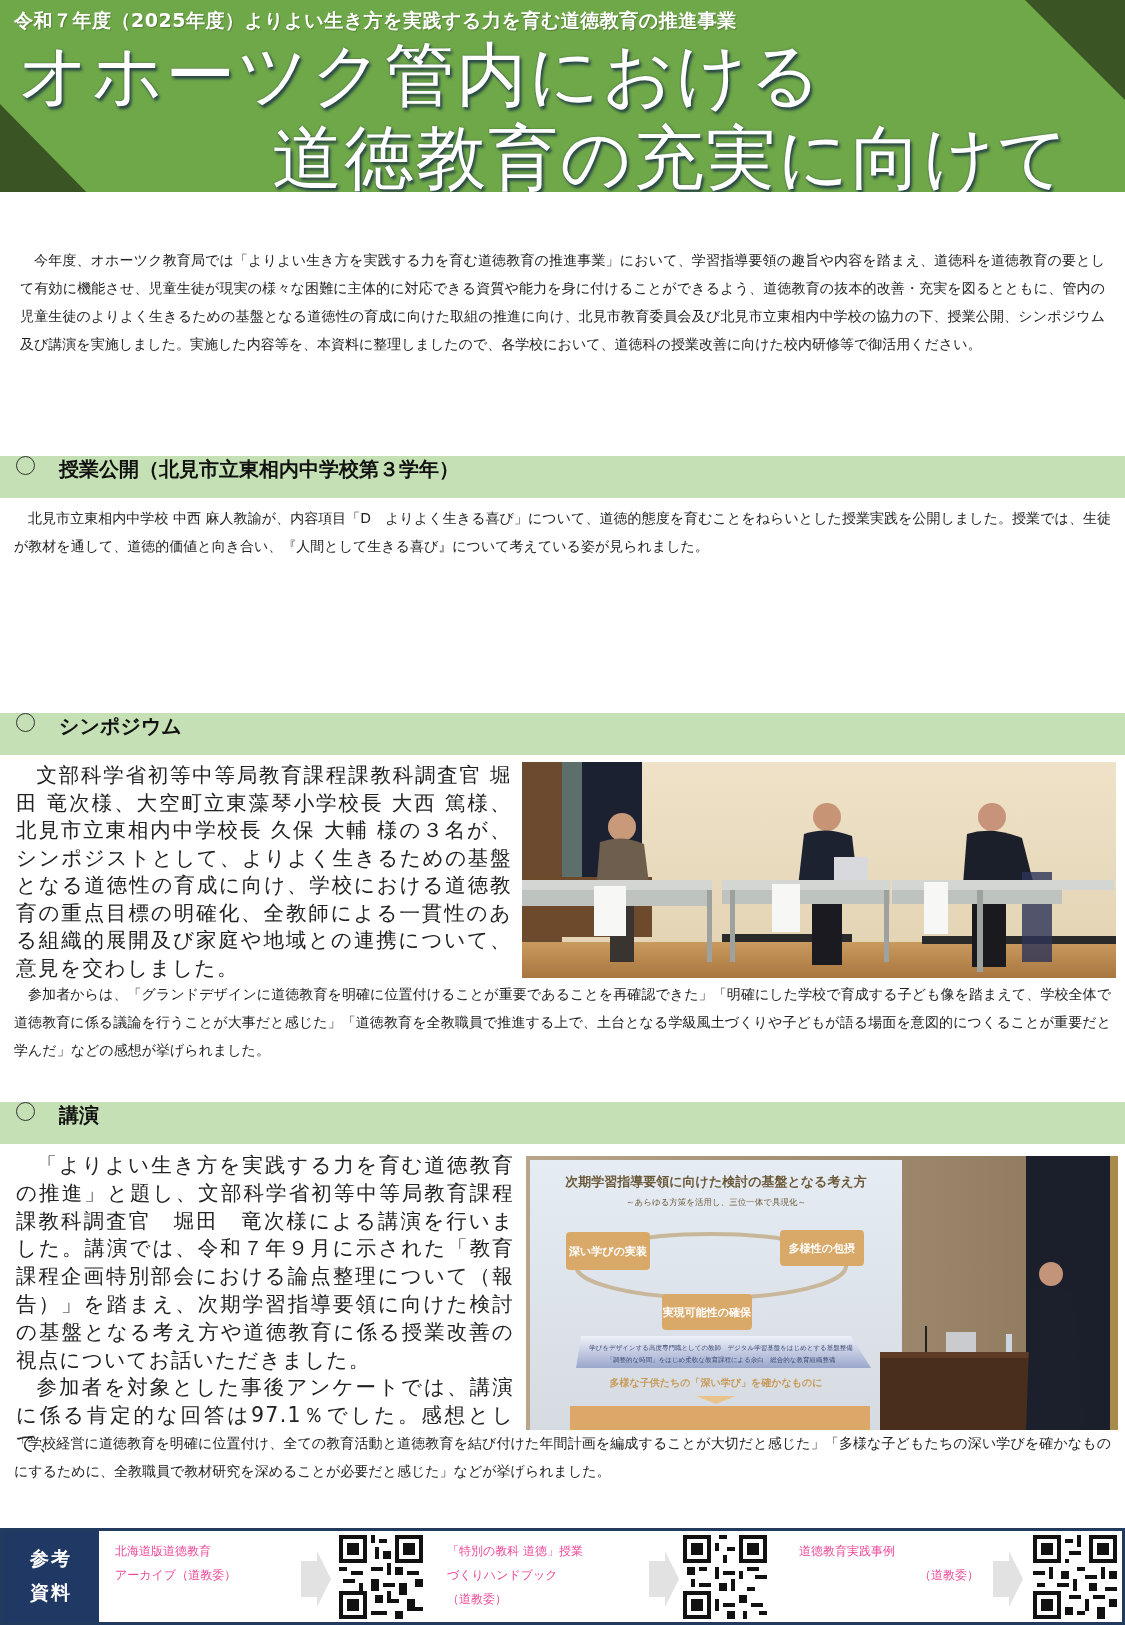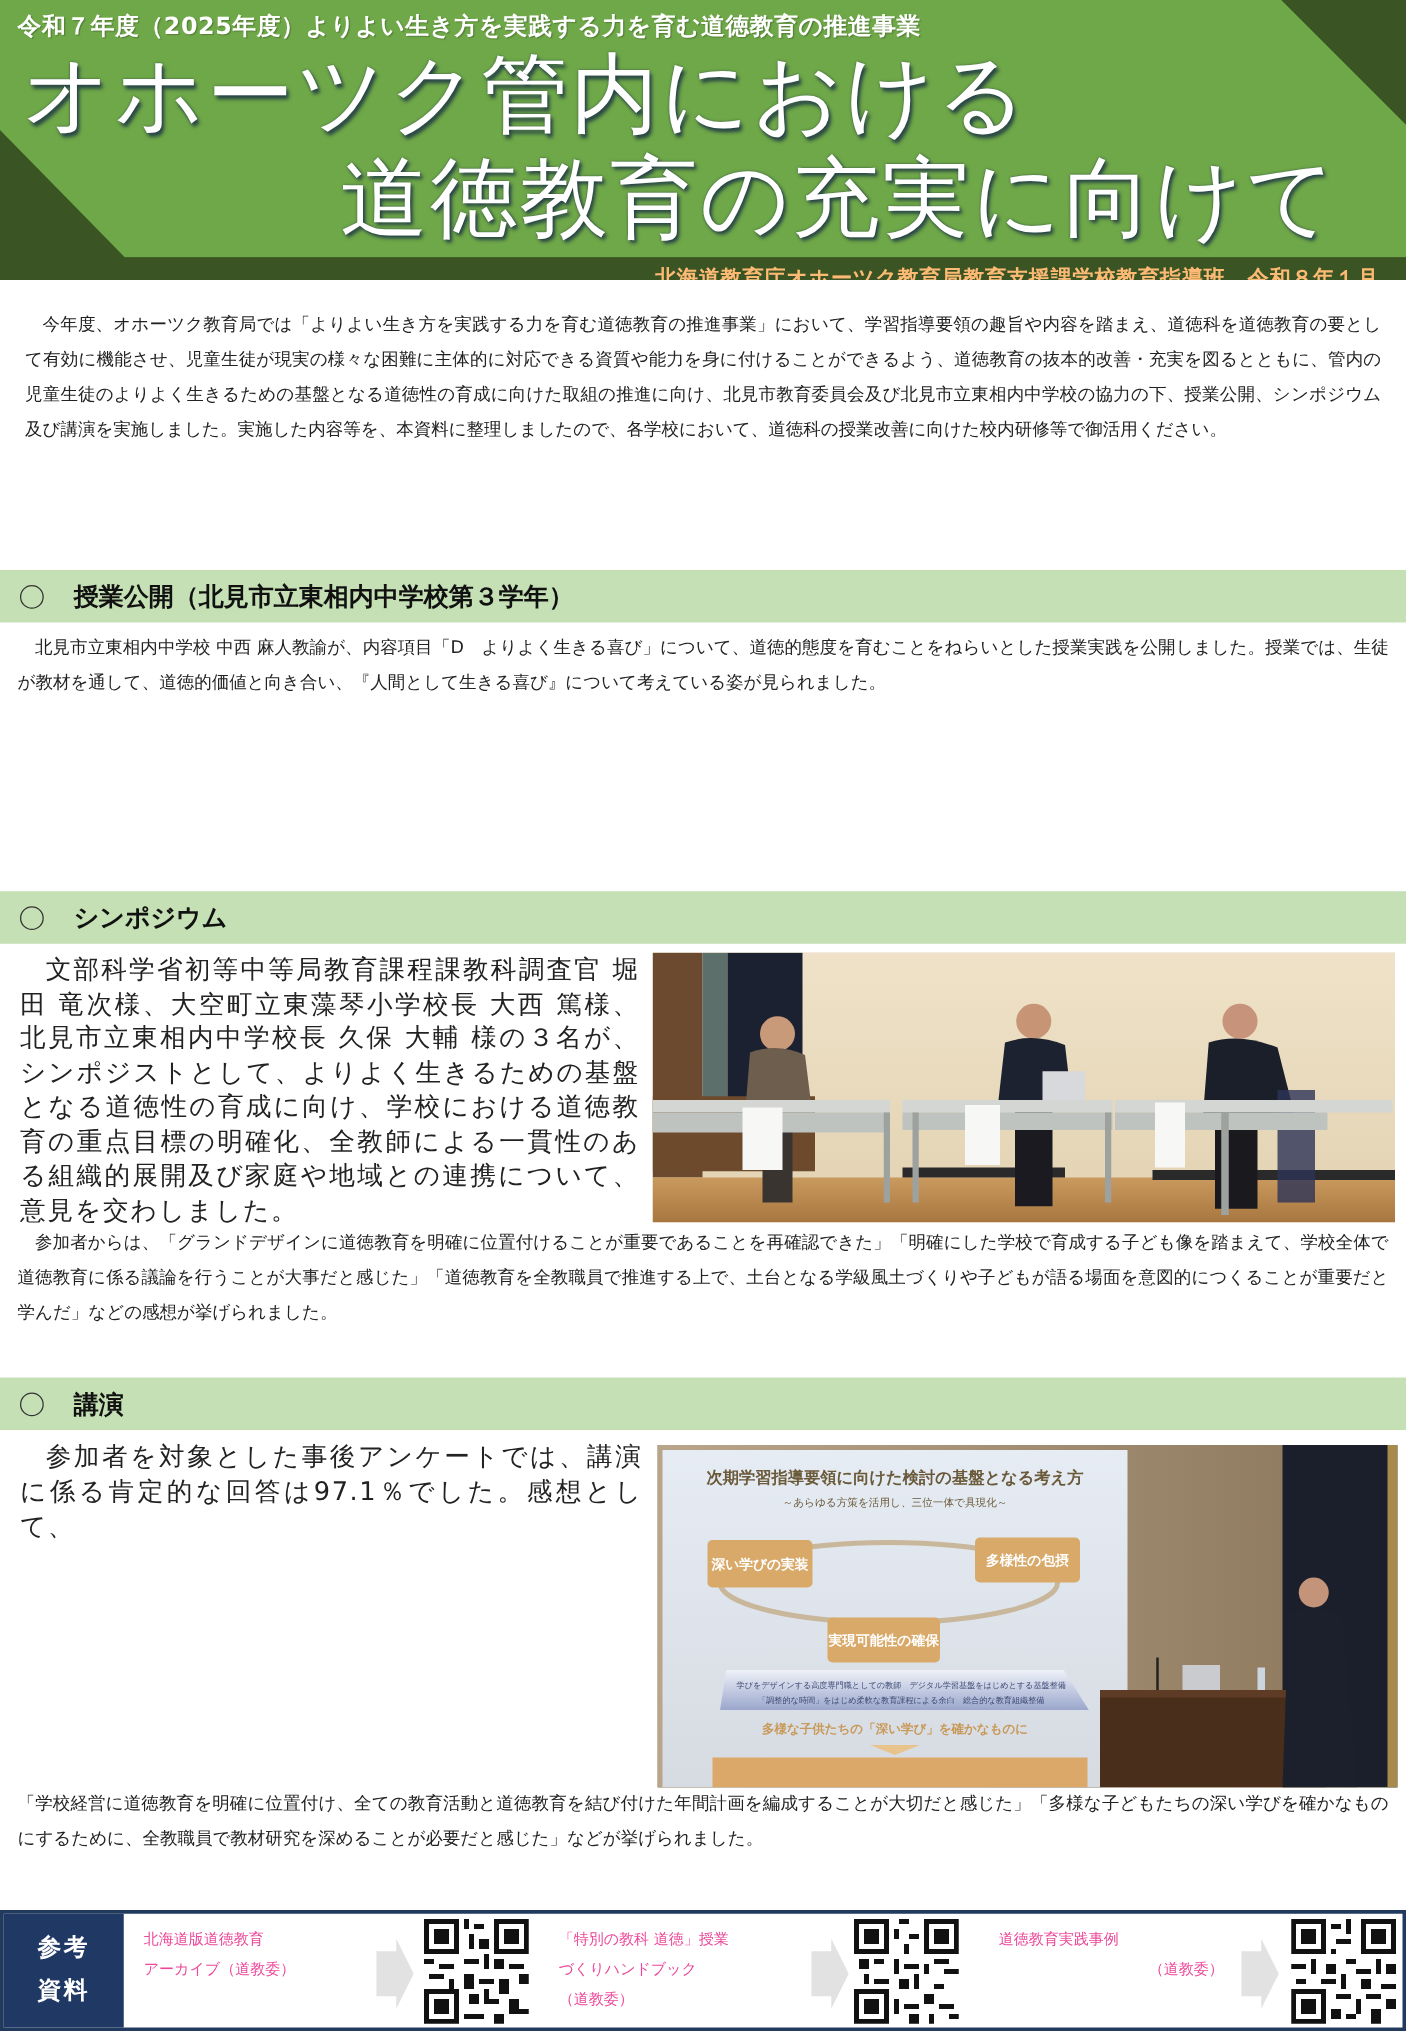"令和７年度（2025年度）よりよい生き方を実践する力を育む道徳教育の推進事業" .banner { height: 224px -> 192px }
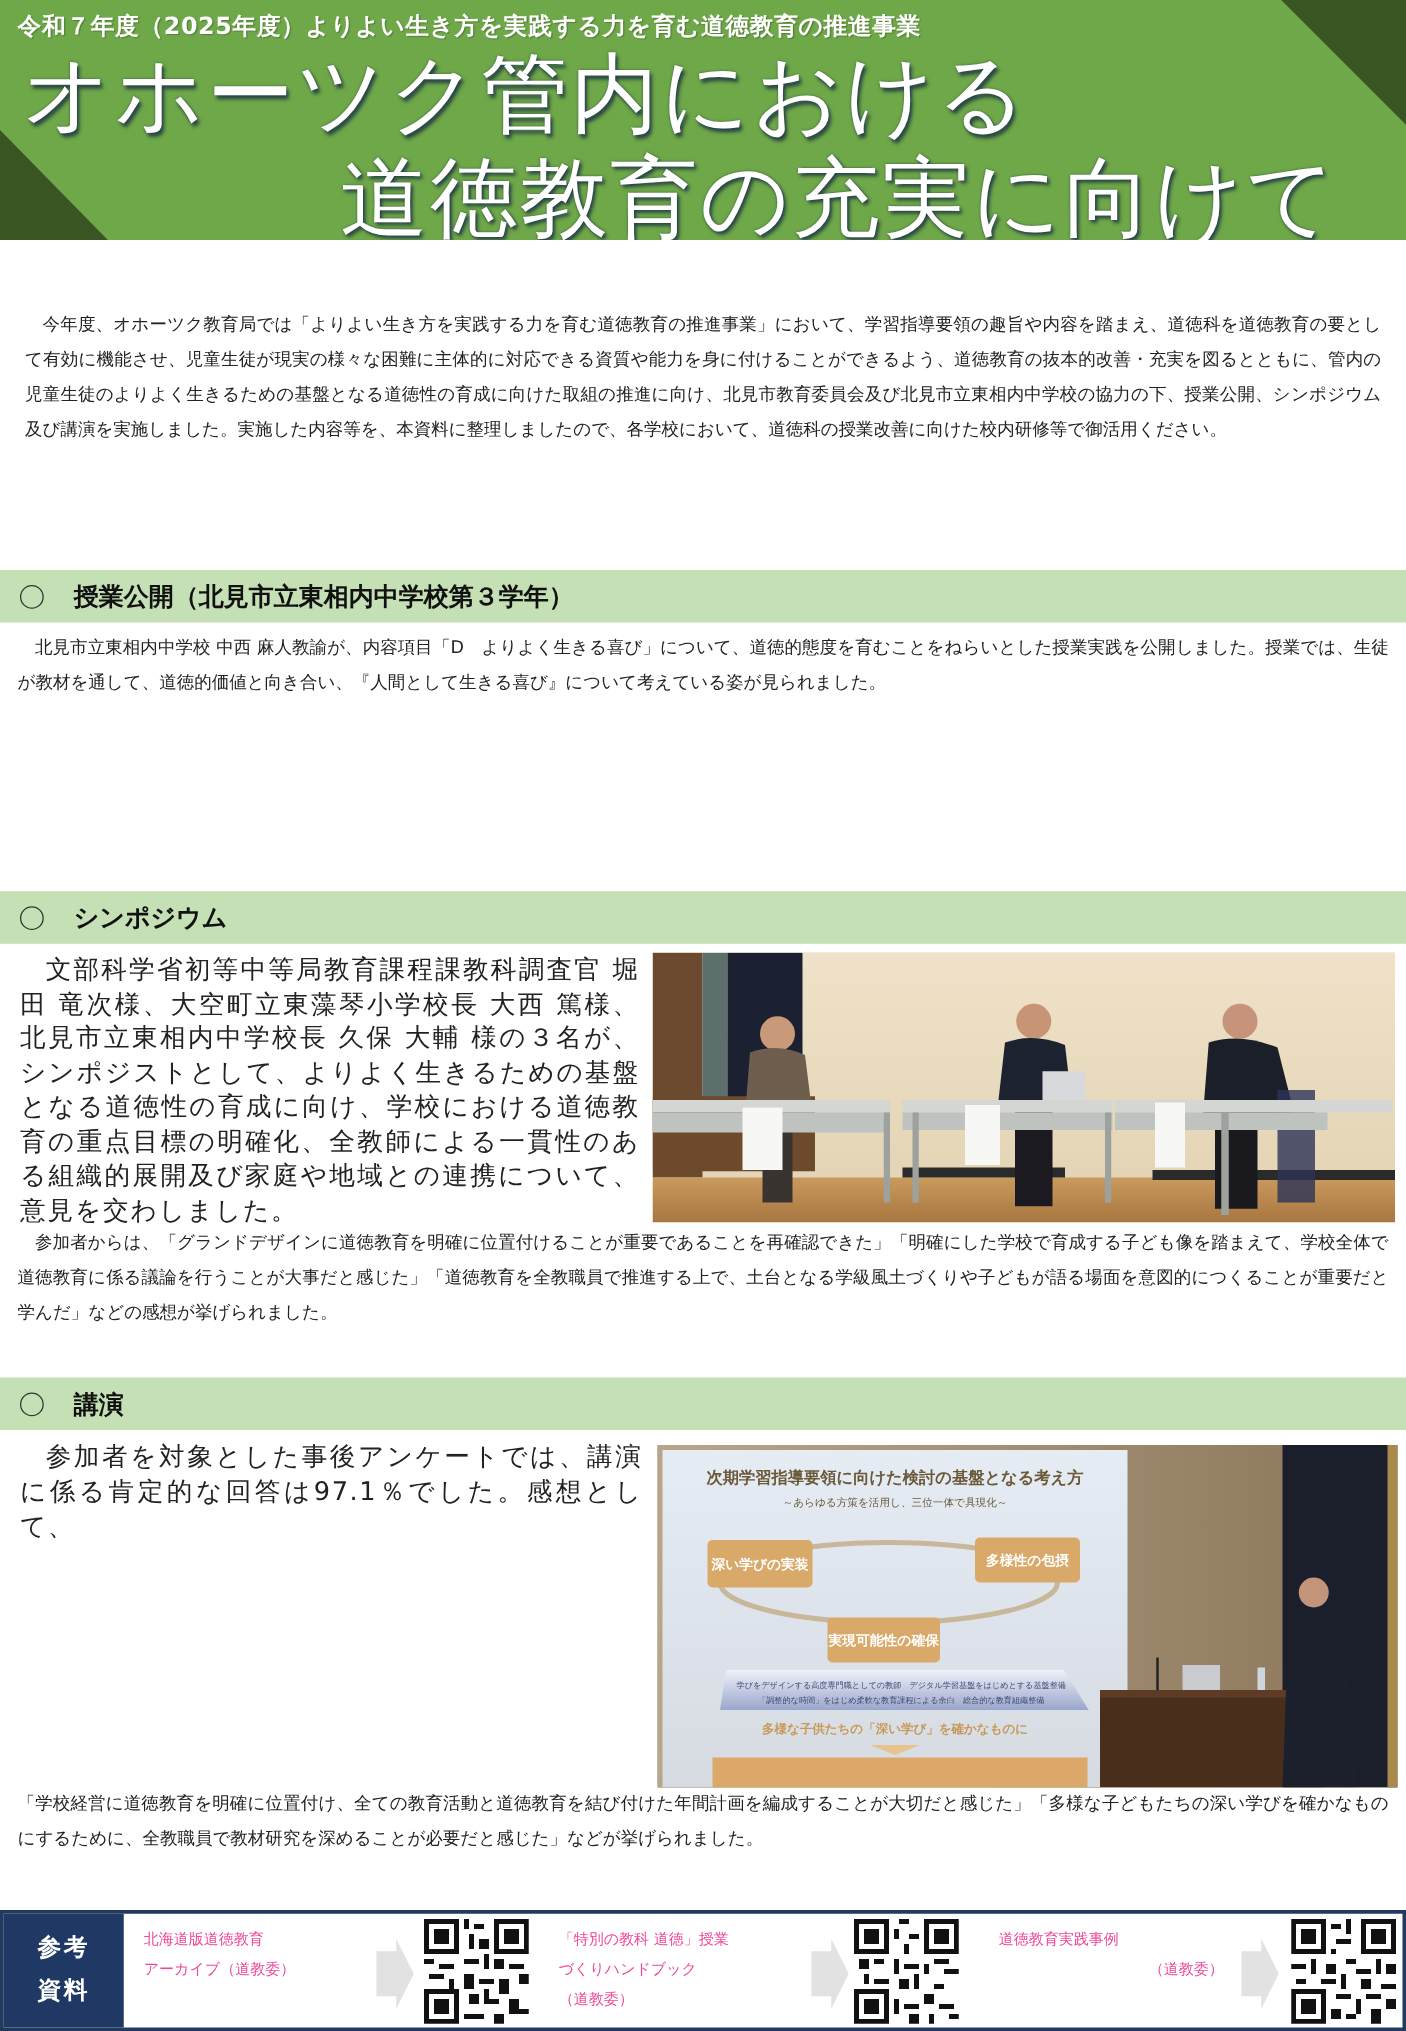"授業公開（北見市立東相内中学校第３学年）" .sec-head { align-items: center -> none }
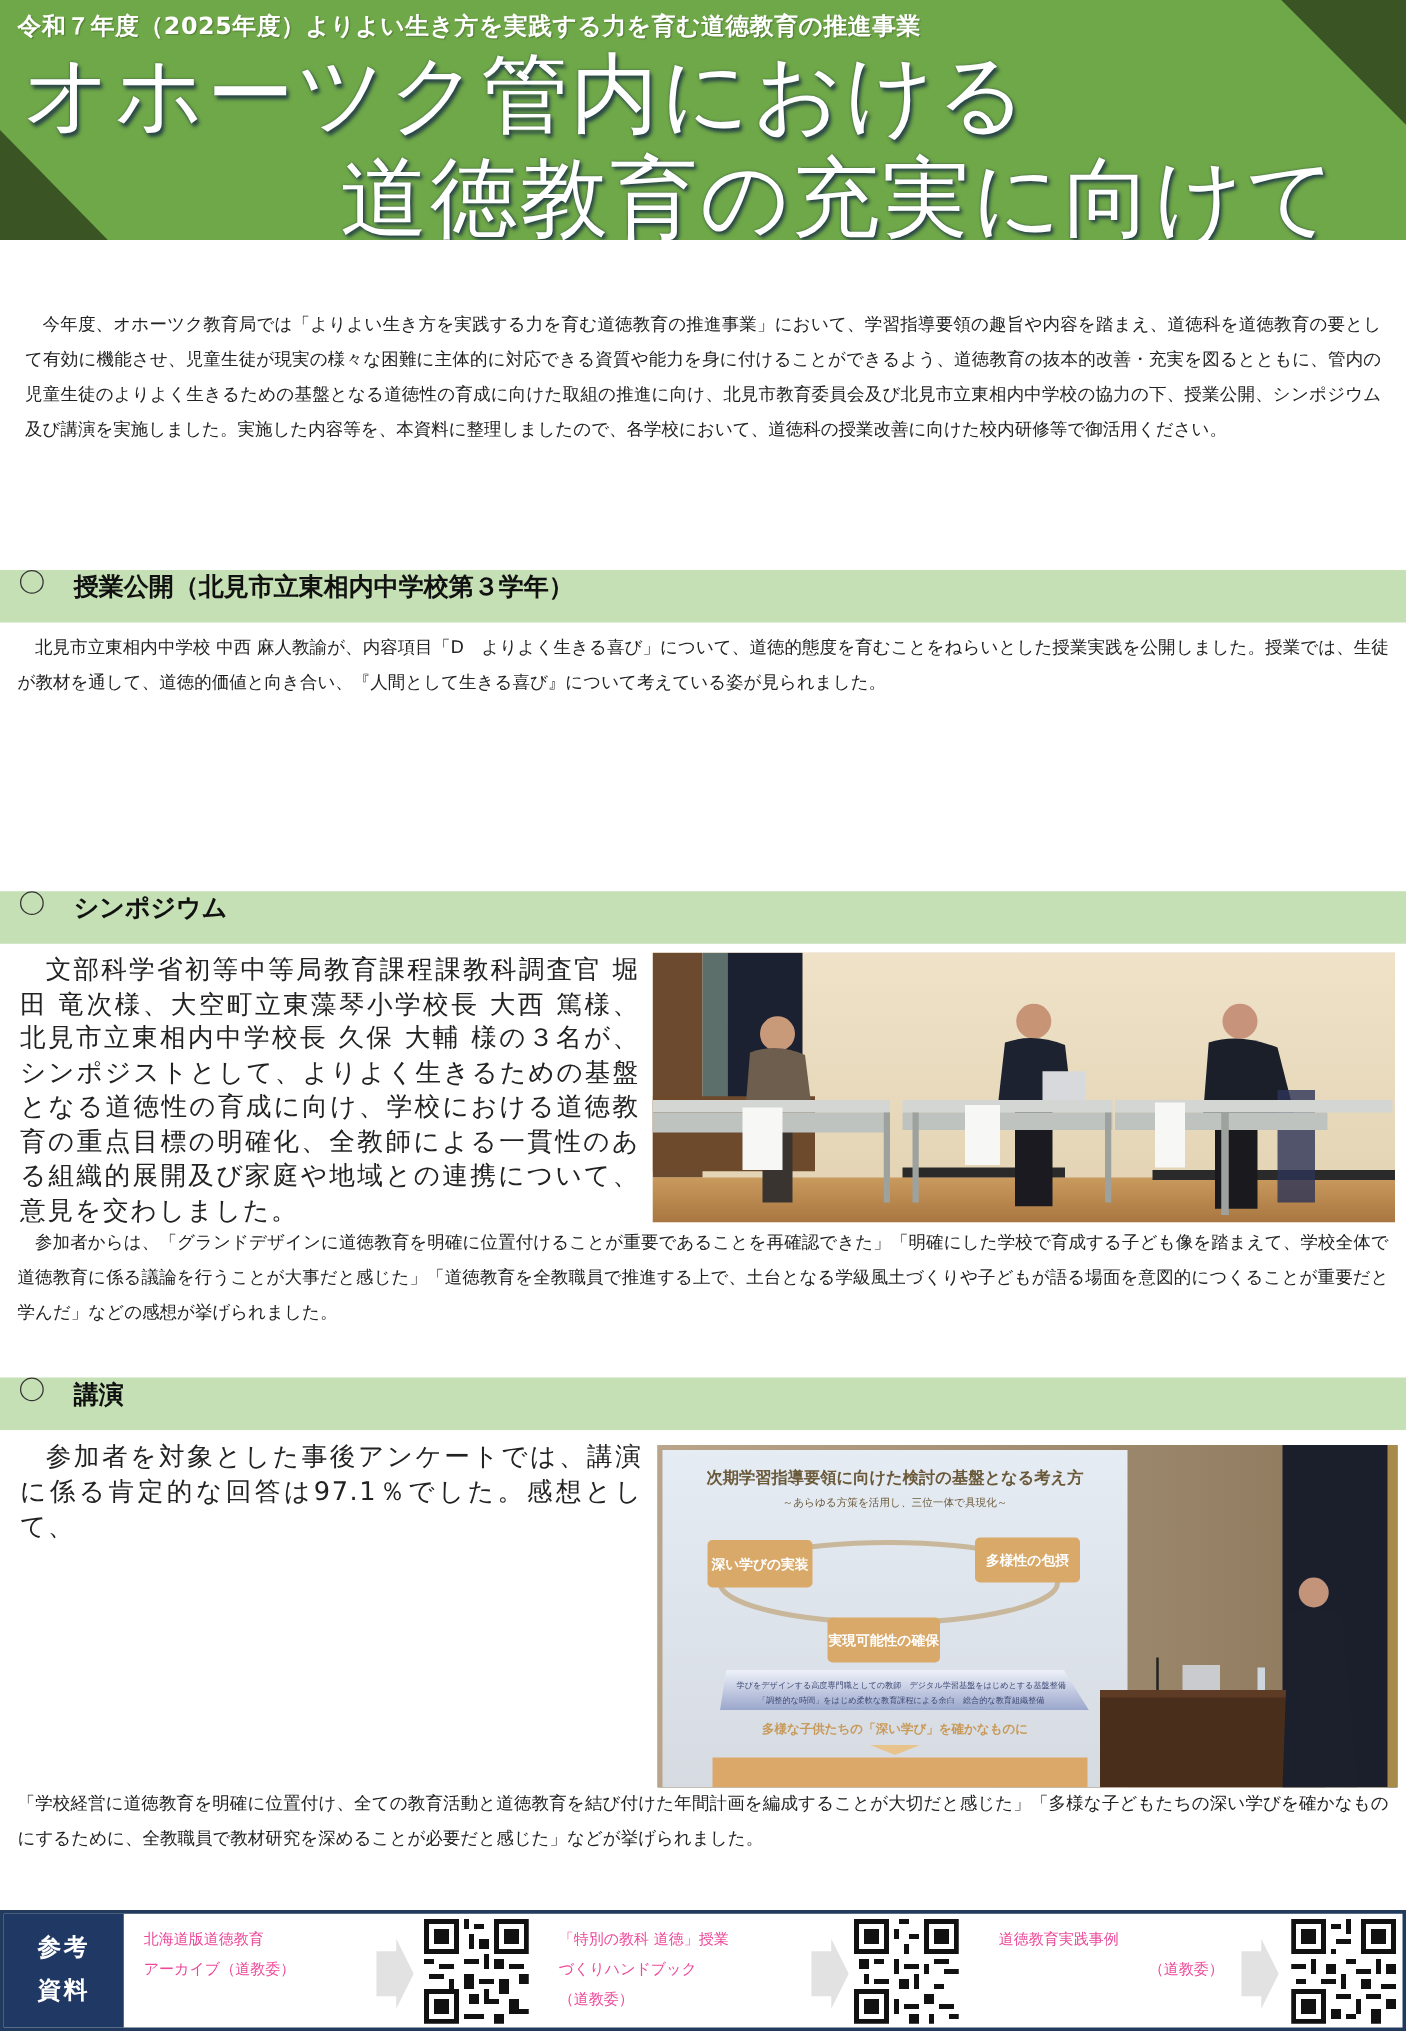"「よりよい生き方を実践する力を育む道徳教育の推進」と題し、文部科学省初等中等局教" p.indent { html: none -> <p>「よりよい生き方を実践する力を育む道徳教育の推進」と題し、文部科学省初等中等局教育課程課教科調査官 堀田 竜次様による講演を行いました。講演では、令和７年９月に示された「教育課程企画特別部会における論点整理について（報告）」を踏まえ、次期学習指導要領に向けた検討の基盤となる考え方や道徳教育に係る授業改善の視点についてお話いただきました。</p> }
